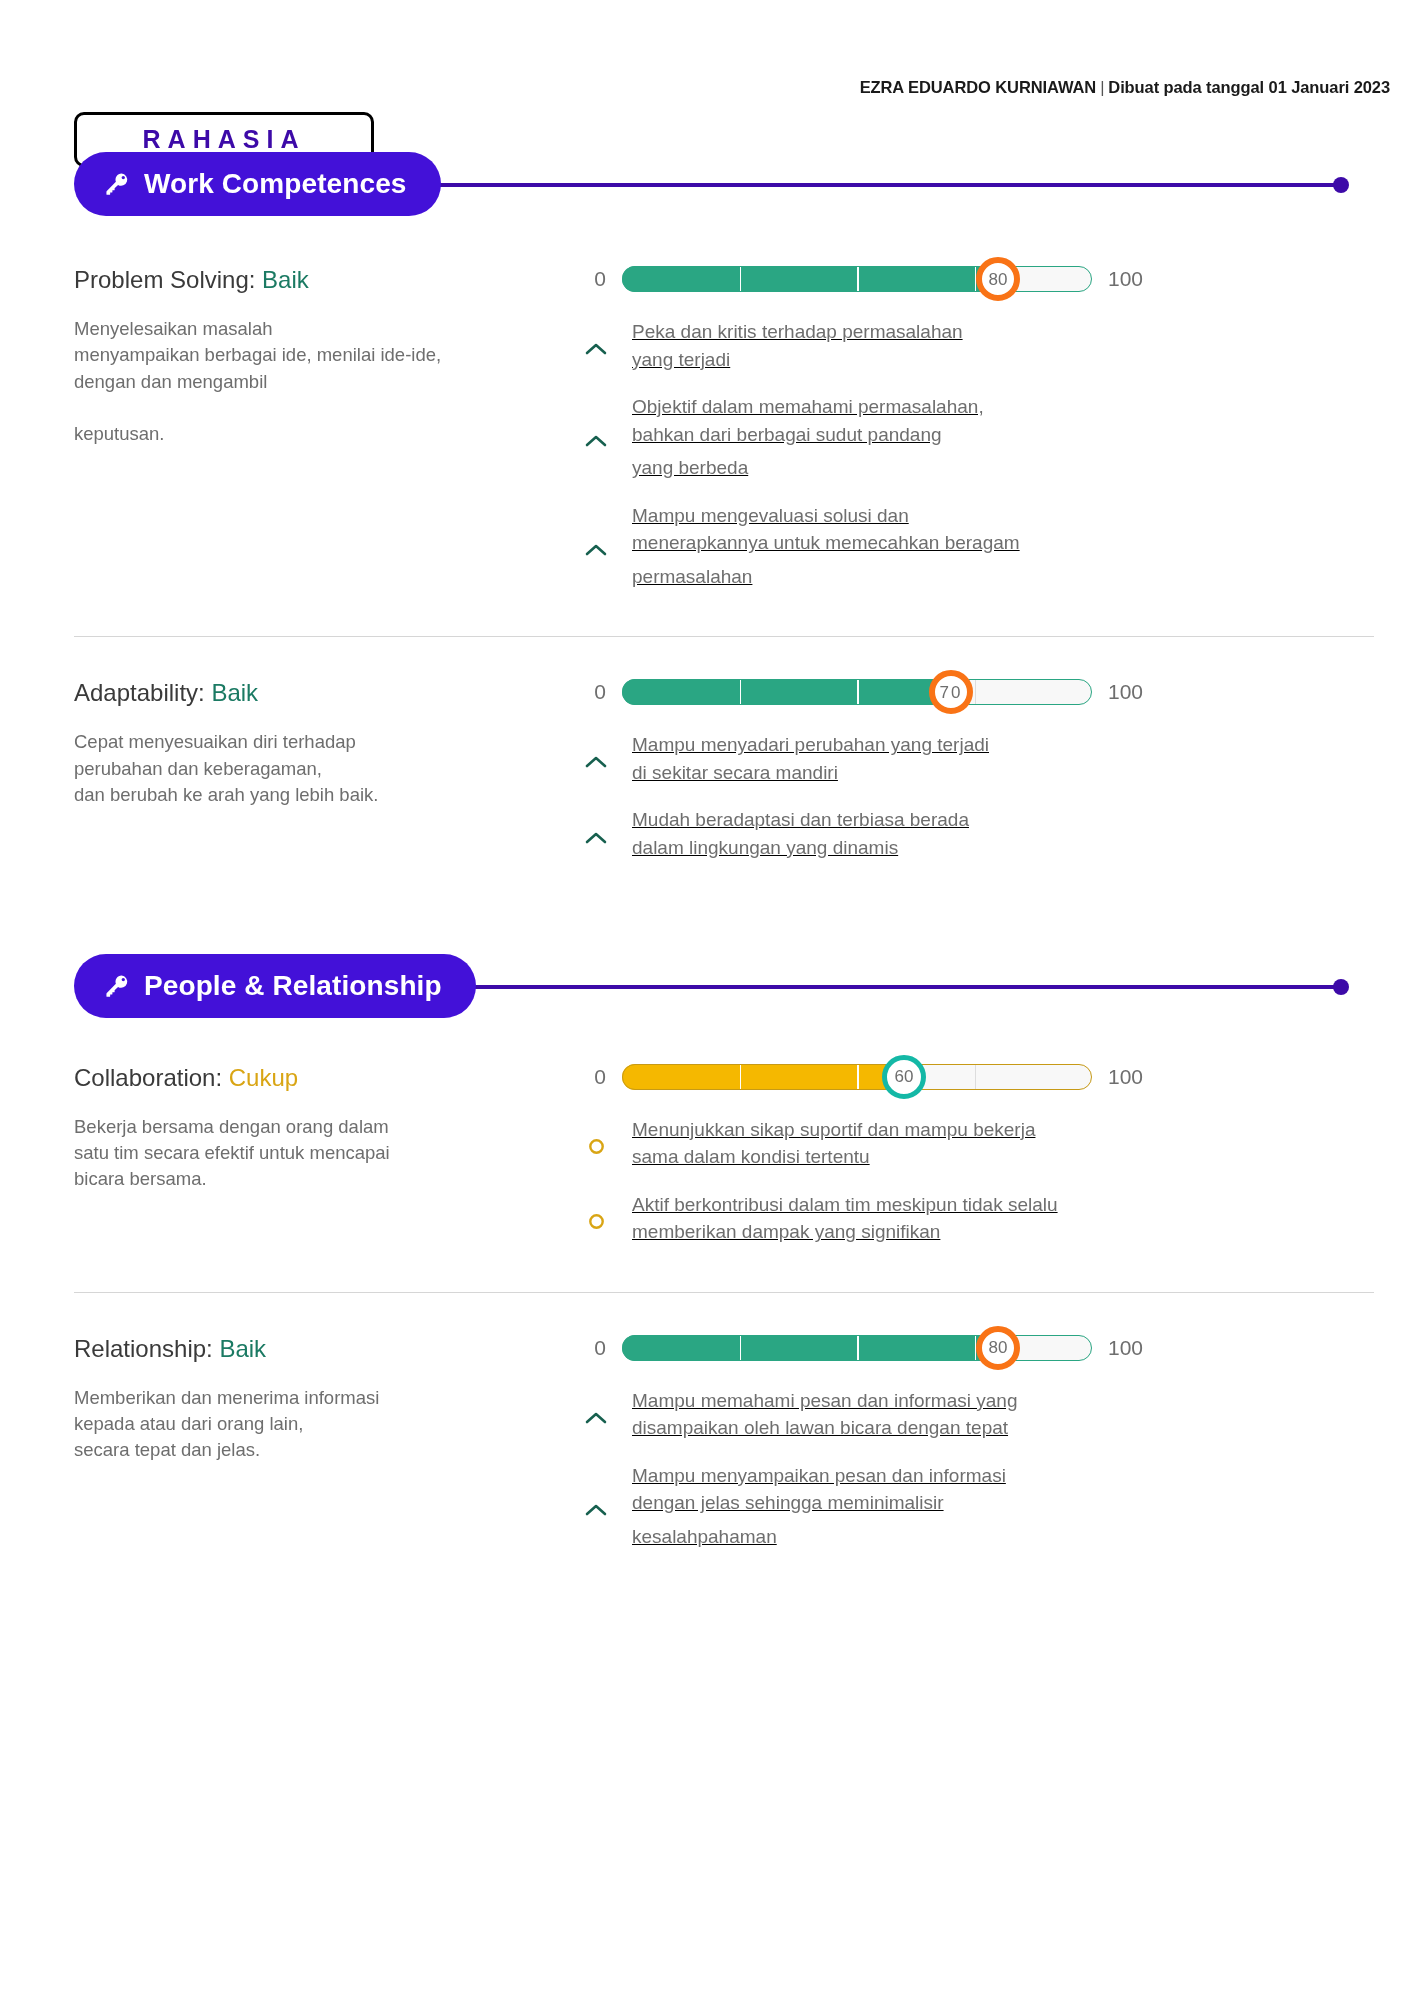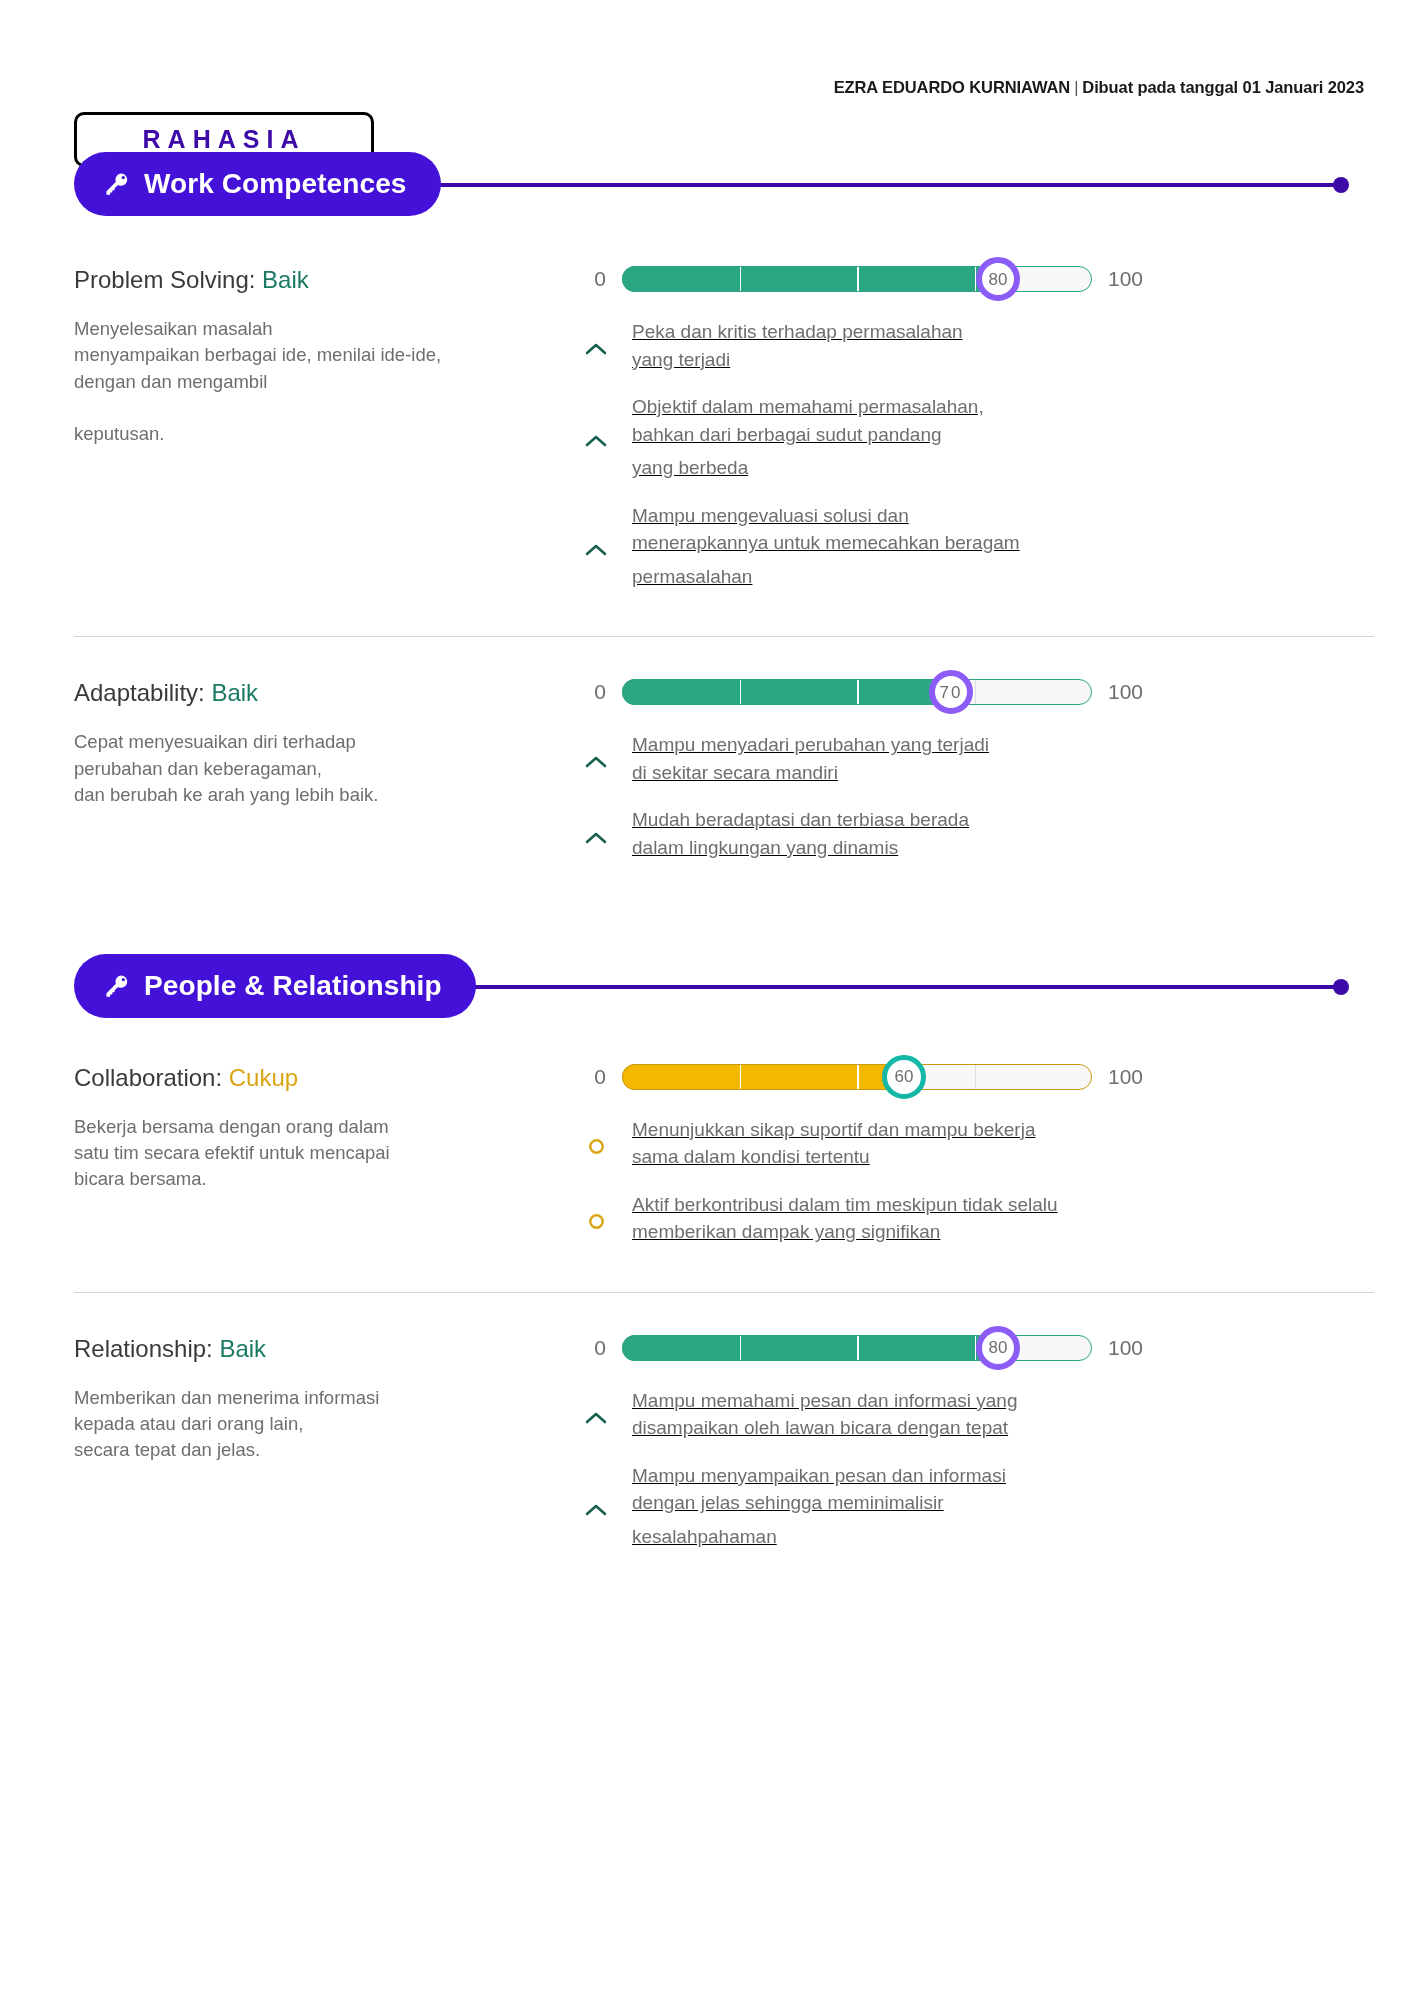"EZRA EDUARDO KURNIAWAN | Dibuat" .header-meta { right: 50px -> 24px }
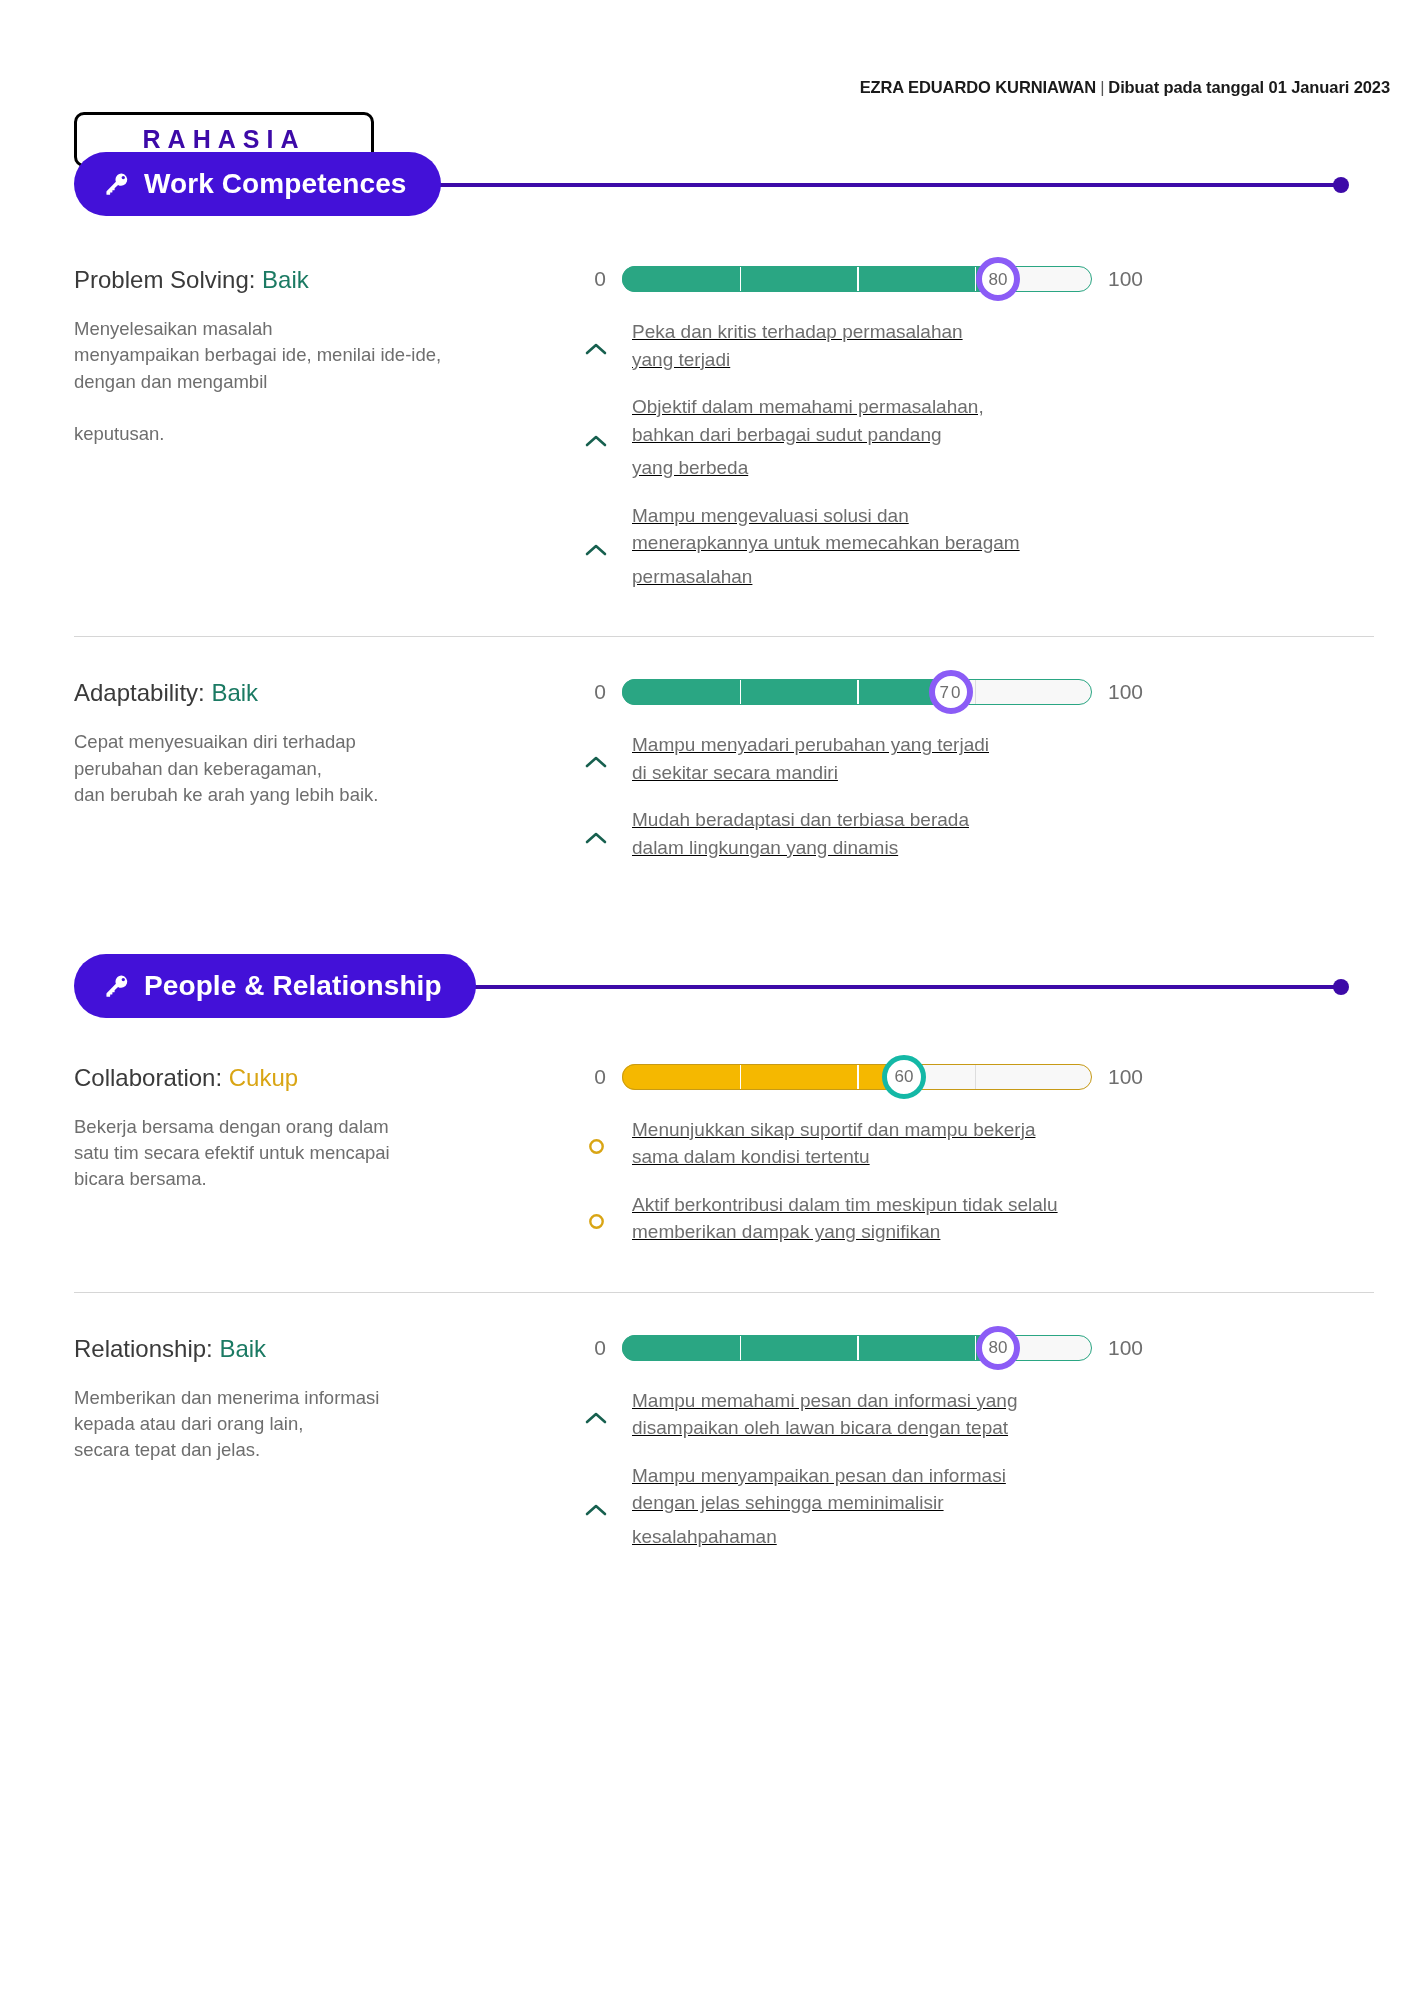"80" .gauge-knob.green { border: 6px solid #8b5cf6 -> 6px solid #f97316 }
